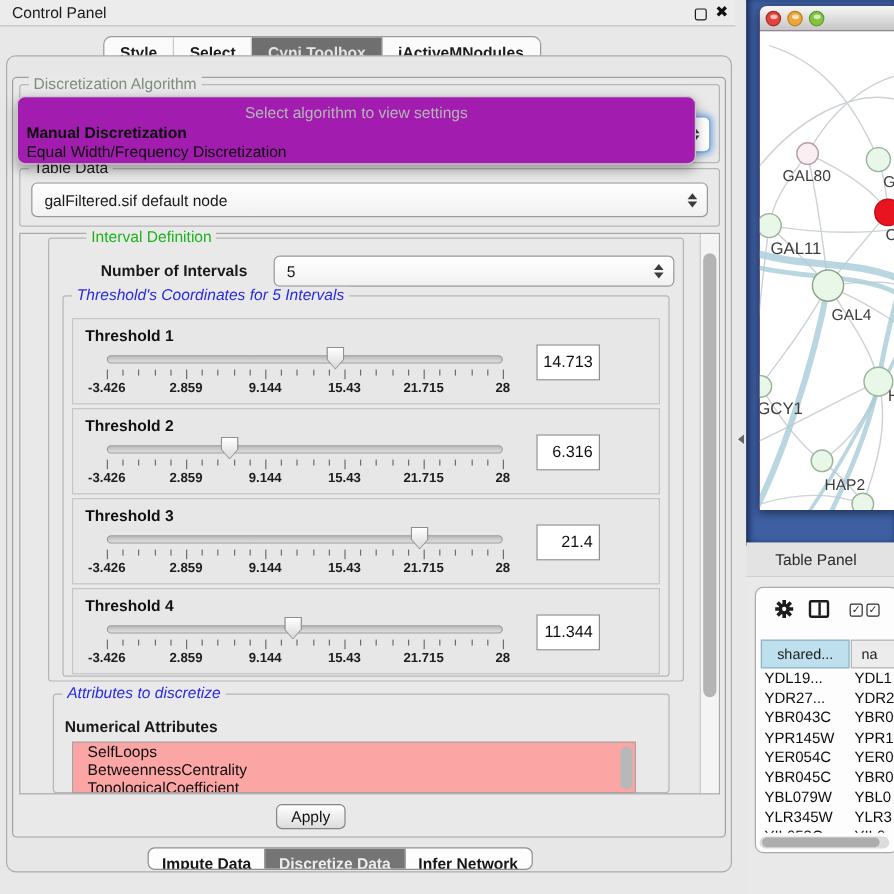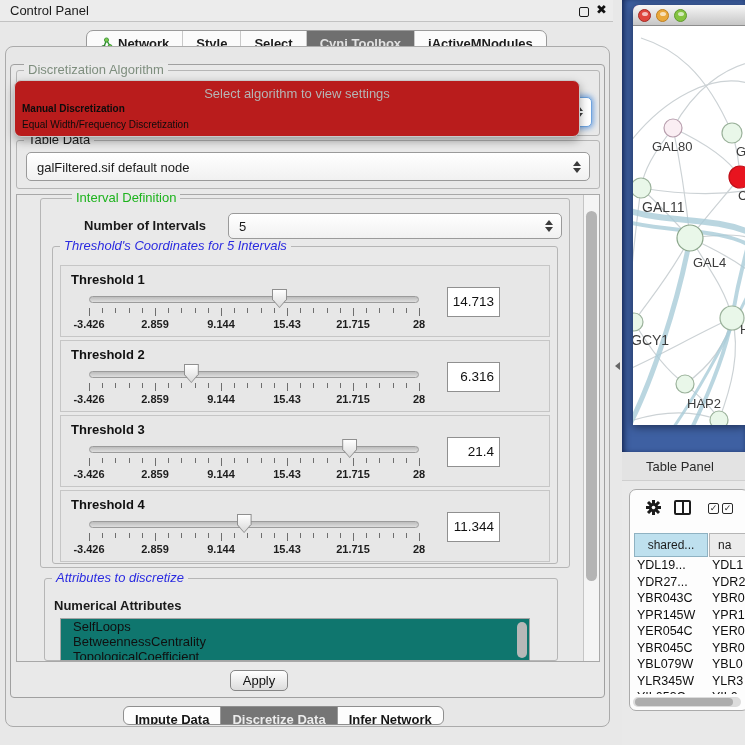"Network" div.tabseg { html: <div> <svg> <line></line> <line></line> <circle></circle> <circle></circle> <circle></circle> </svg> <span>Network</span> </div> -> none }
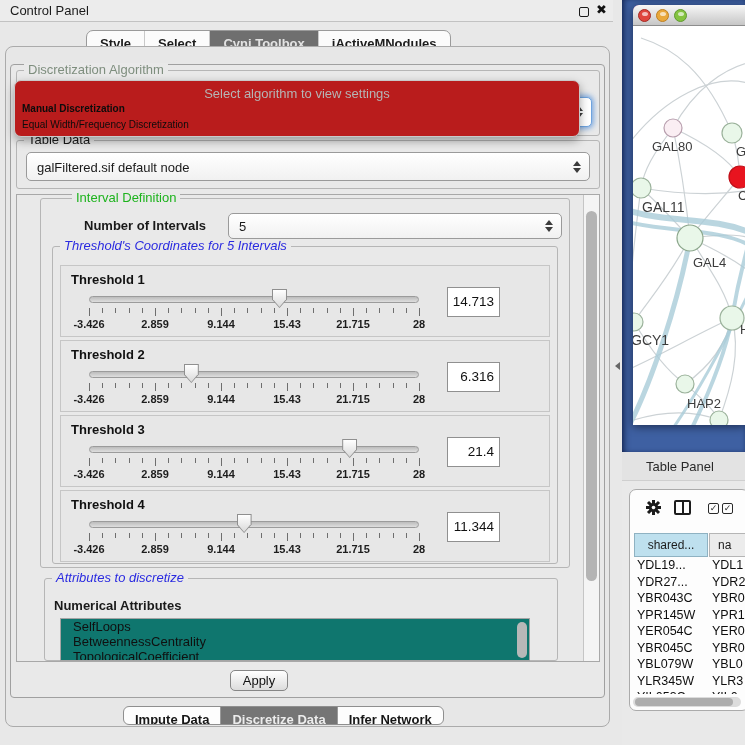"Select algorithm to view settings" #popup { background: #b91c1c -> #a21caf }
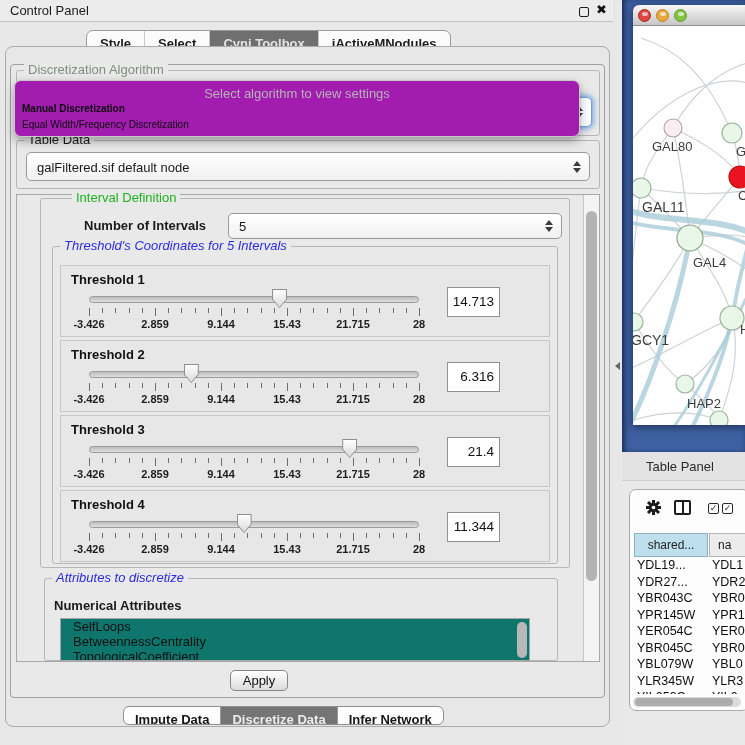"Manual Discretization" .popopt { font-size: 10px -> 13px }
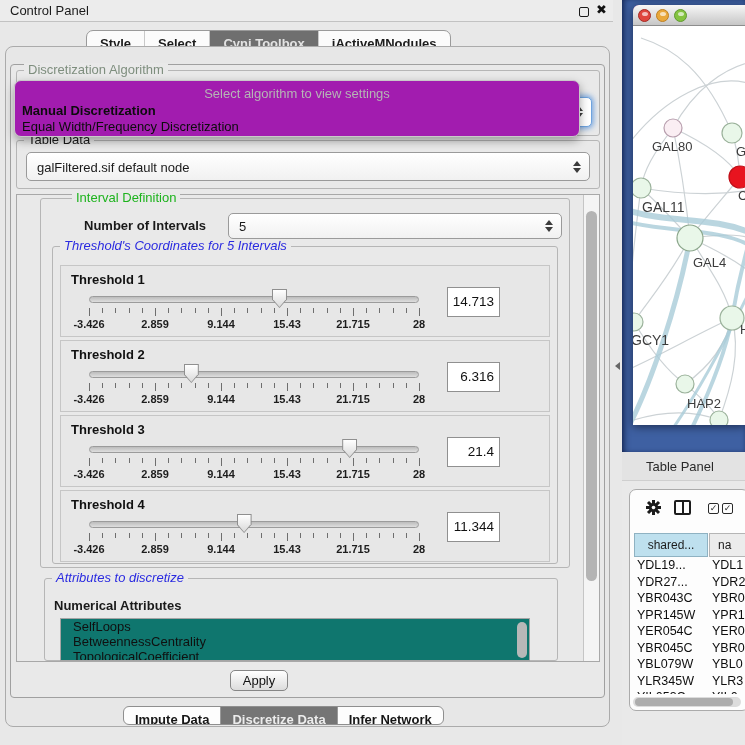"SelfLoops" #attrlist { background: #0f766e -> #fca5a5 }
